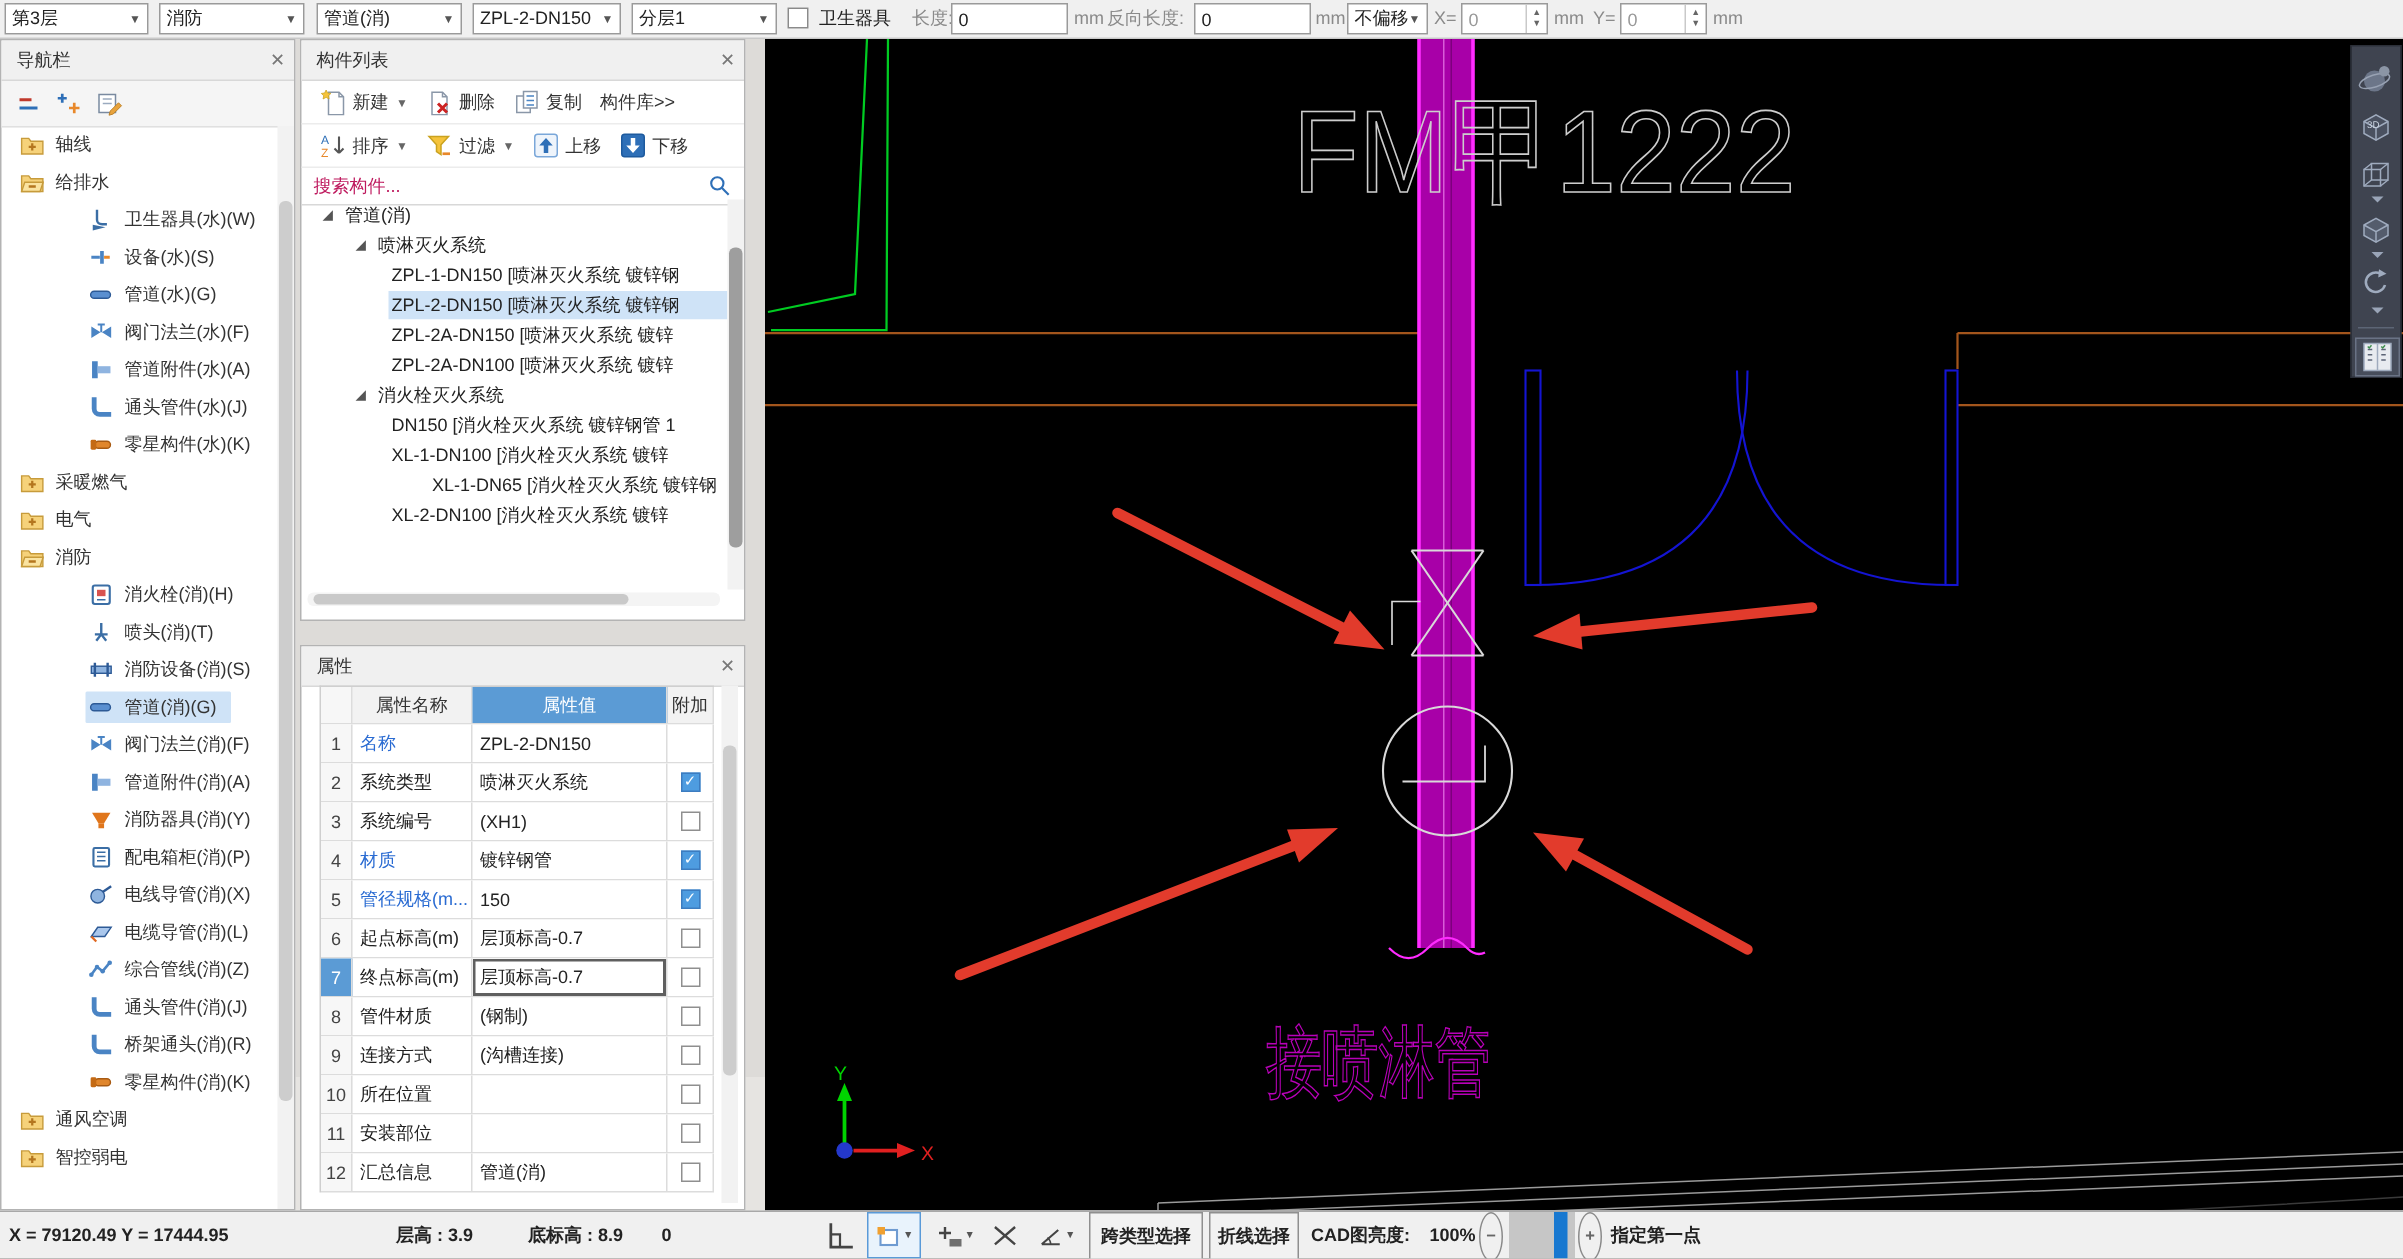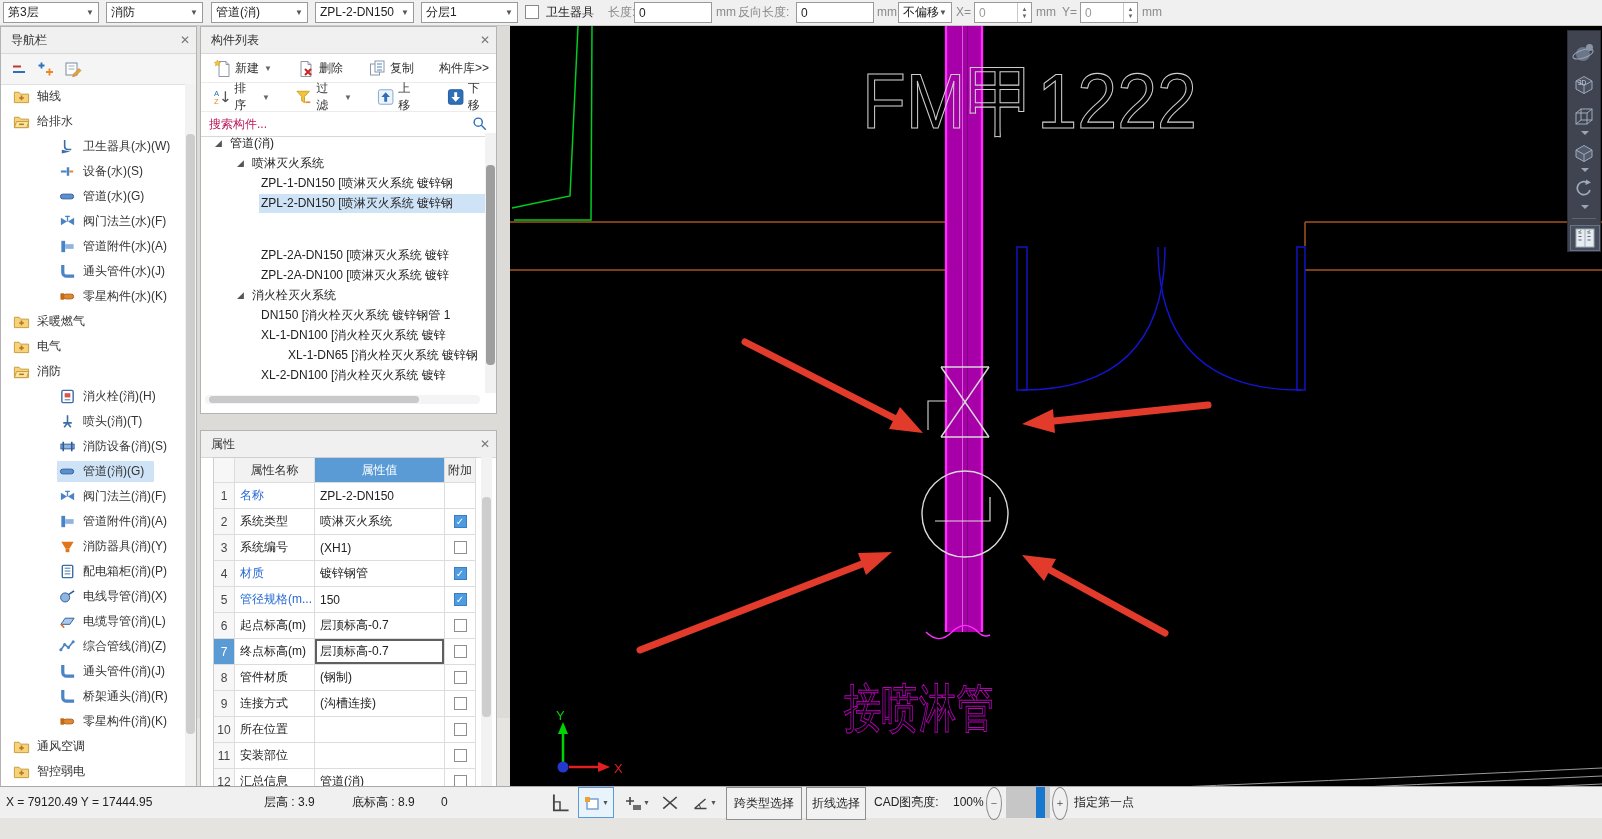"新建" .btnrow { gap: 15px -> 2px }
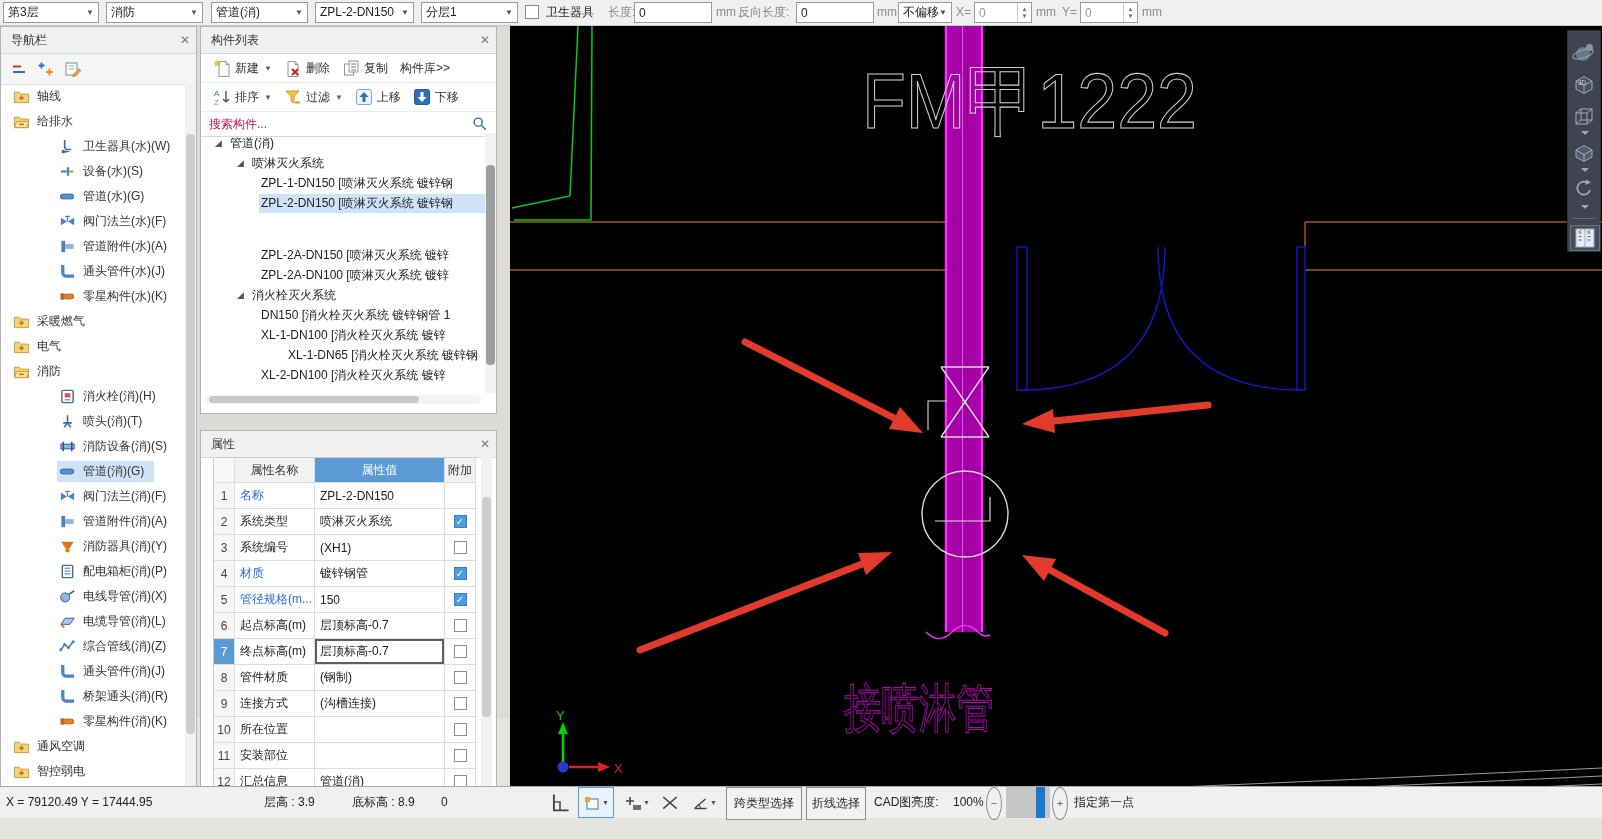"ZPL-2A-DN150 [喷淋灭火系统 镀锌" div.crow { margin-top: 32px -> none }
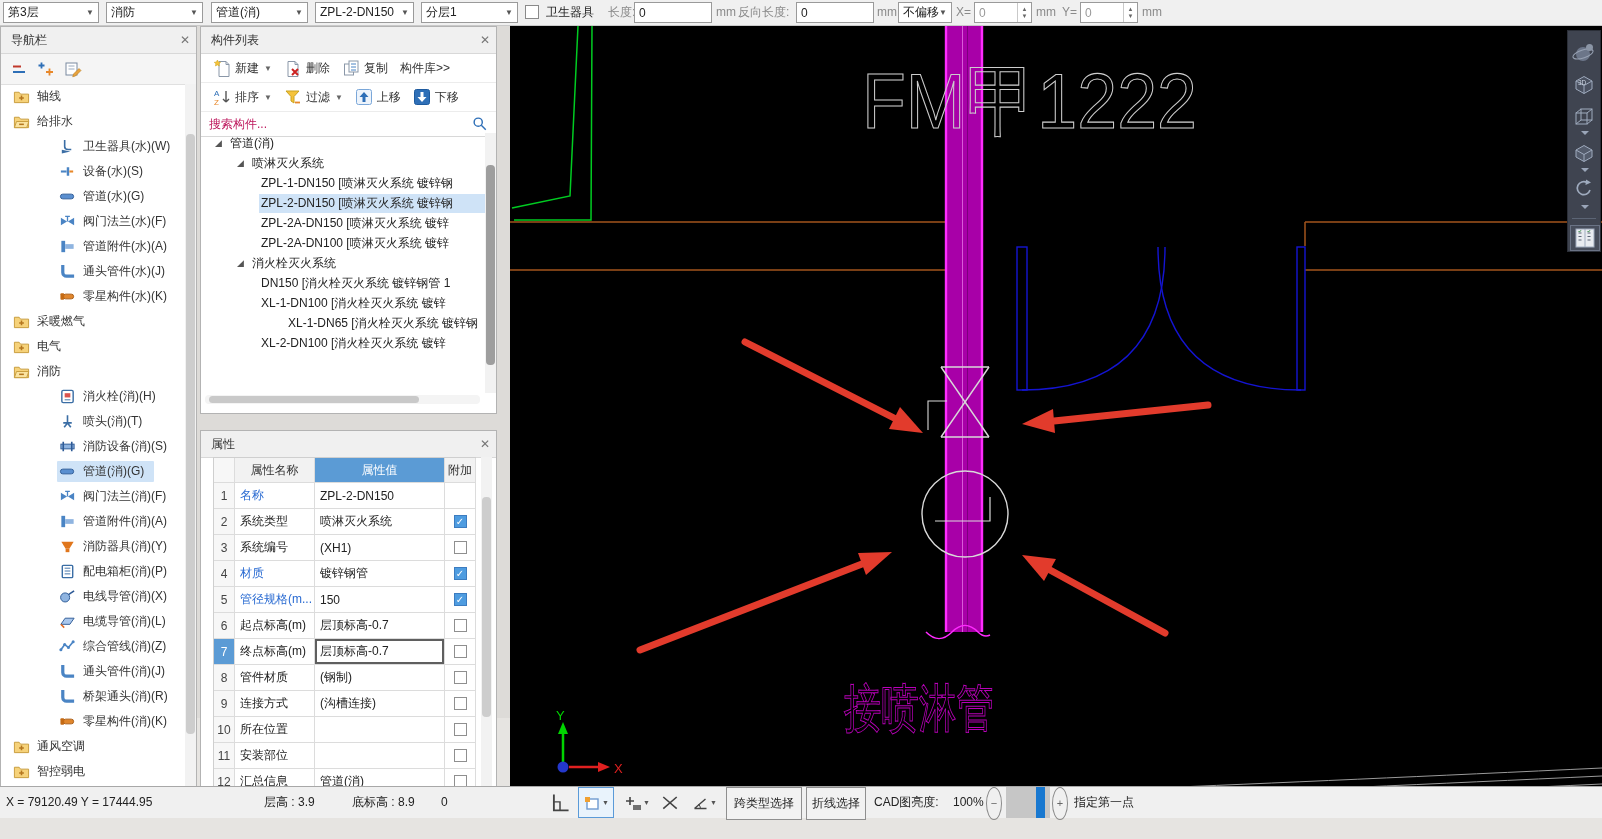"X = 79120.49 Y =" .statusbar { font-weight: none -> bold; top: 786px -> 807px }
